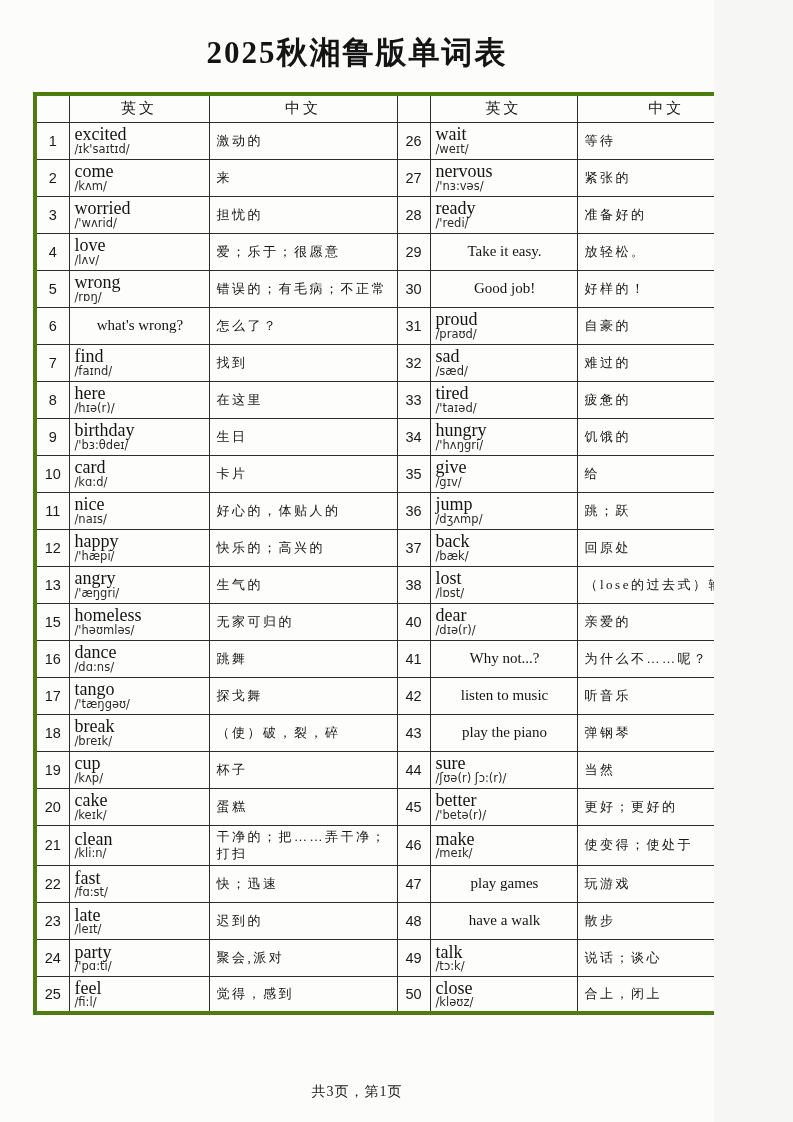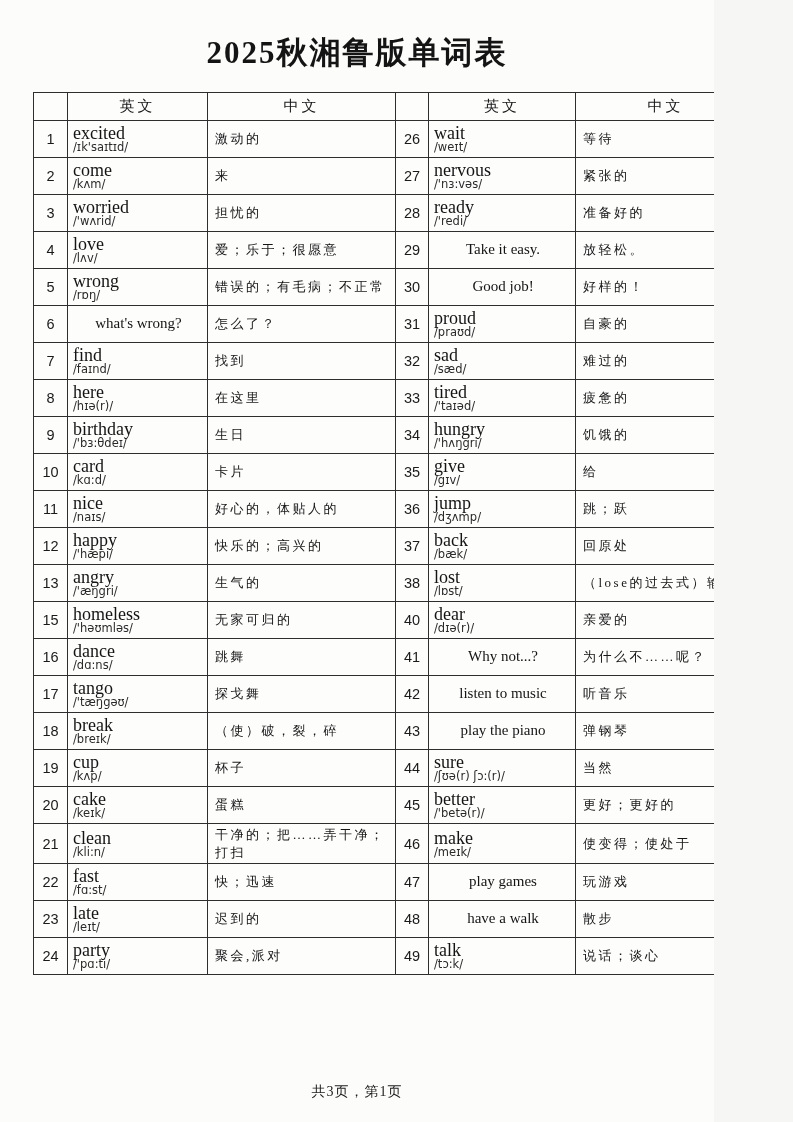"英文" table.vocab { border: 1px solid #4d7c0f -> 4px solid #4d7c0f }
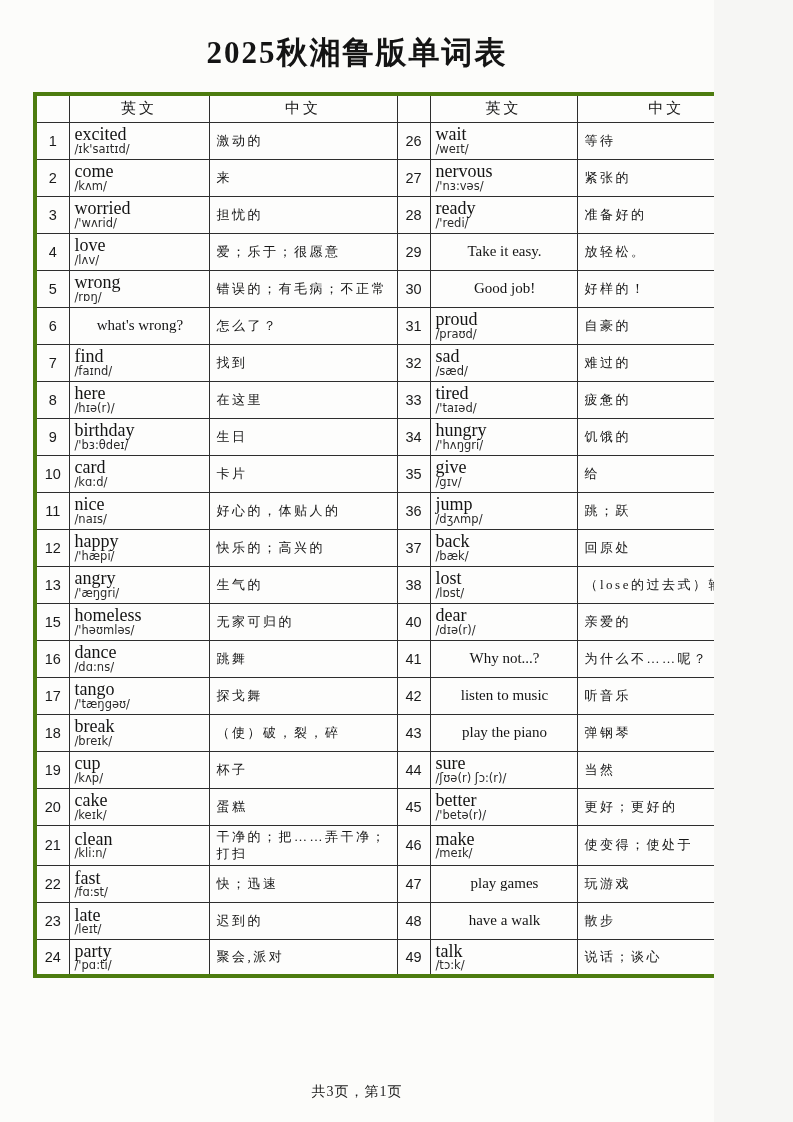"25" tr.data-row { html: none -> <tr> <td>25</td> <td> <span>feel</span> <span>/fi:l/</span> </td> <td>觉得，感到</td> <td>50</td> <td> <span>close</span> <span>/kləʊz/</span> </td> <td>合上，闭上</td> </tr> }
